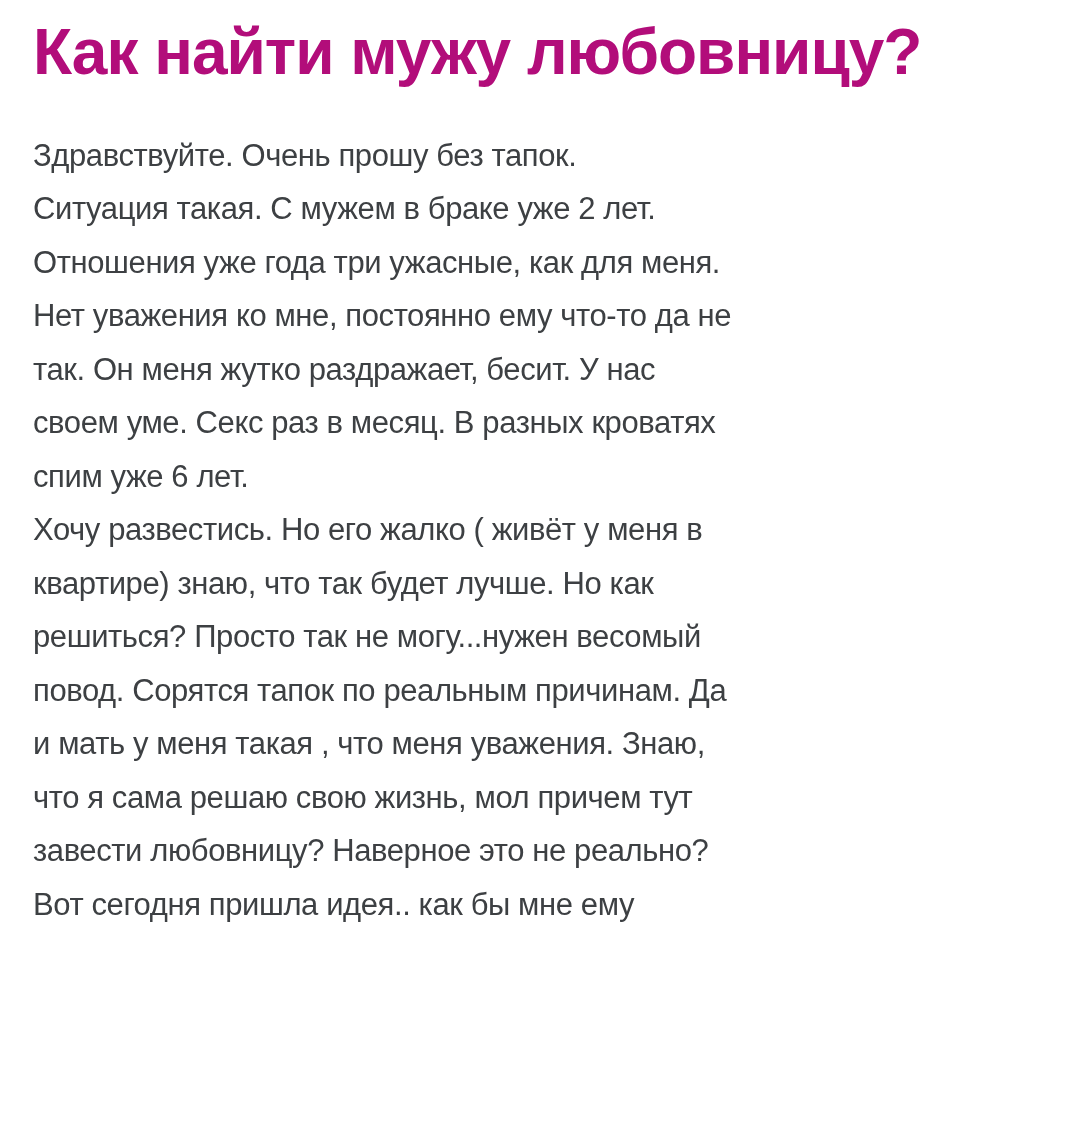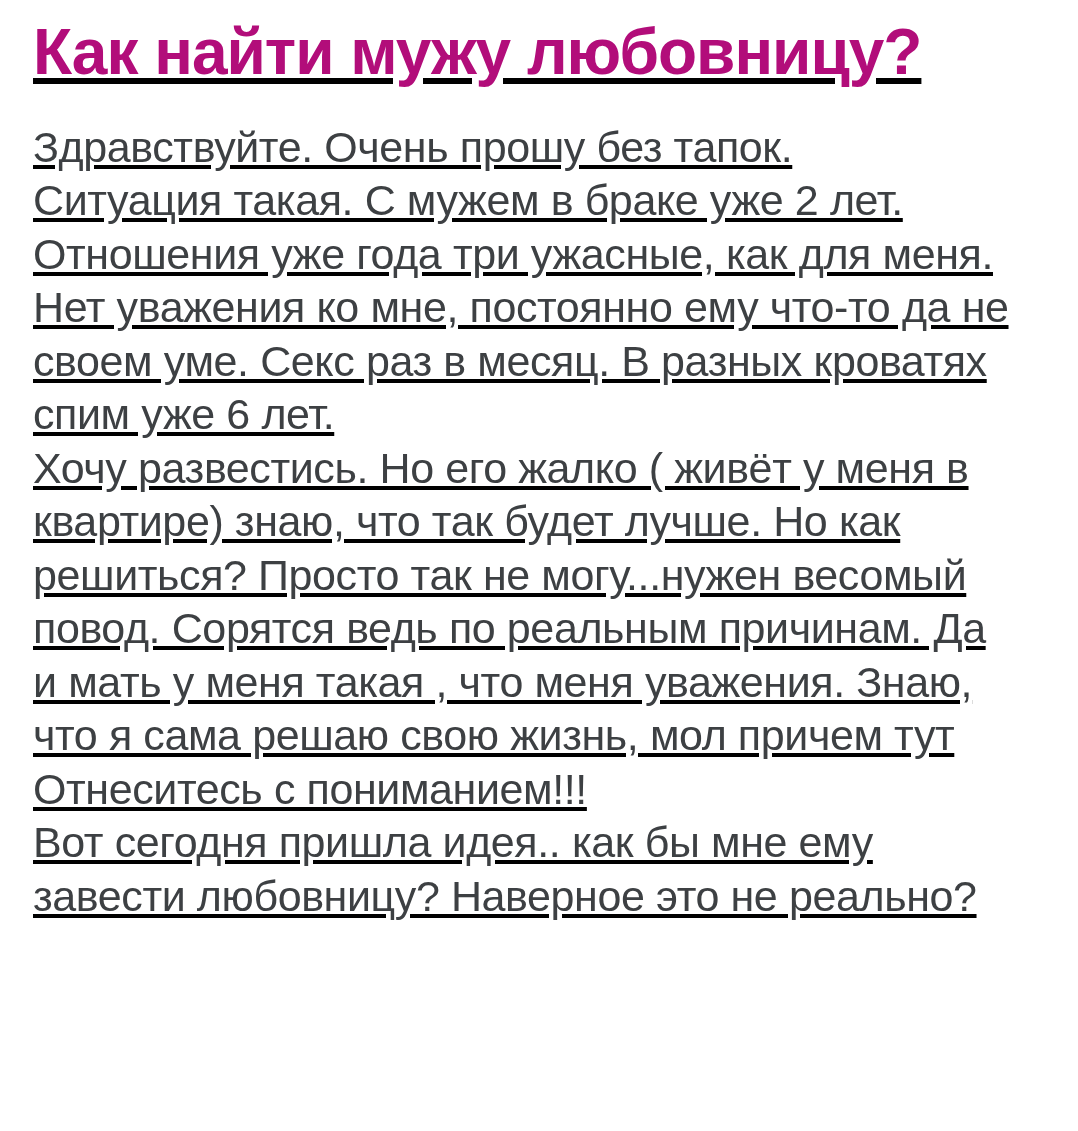"Как найти мужу любовницу?" .page { text-decoration: underline -> none }
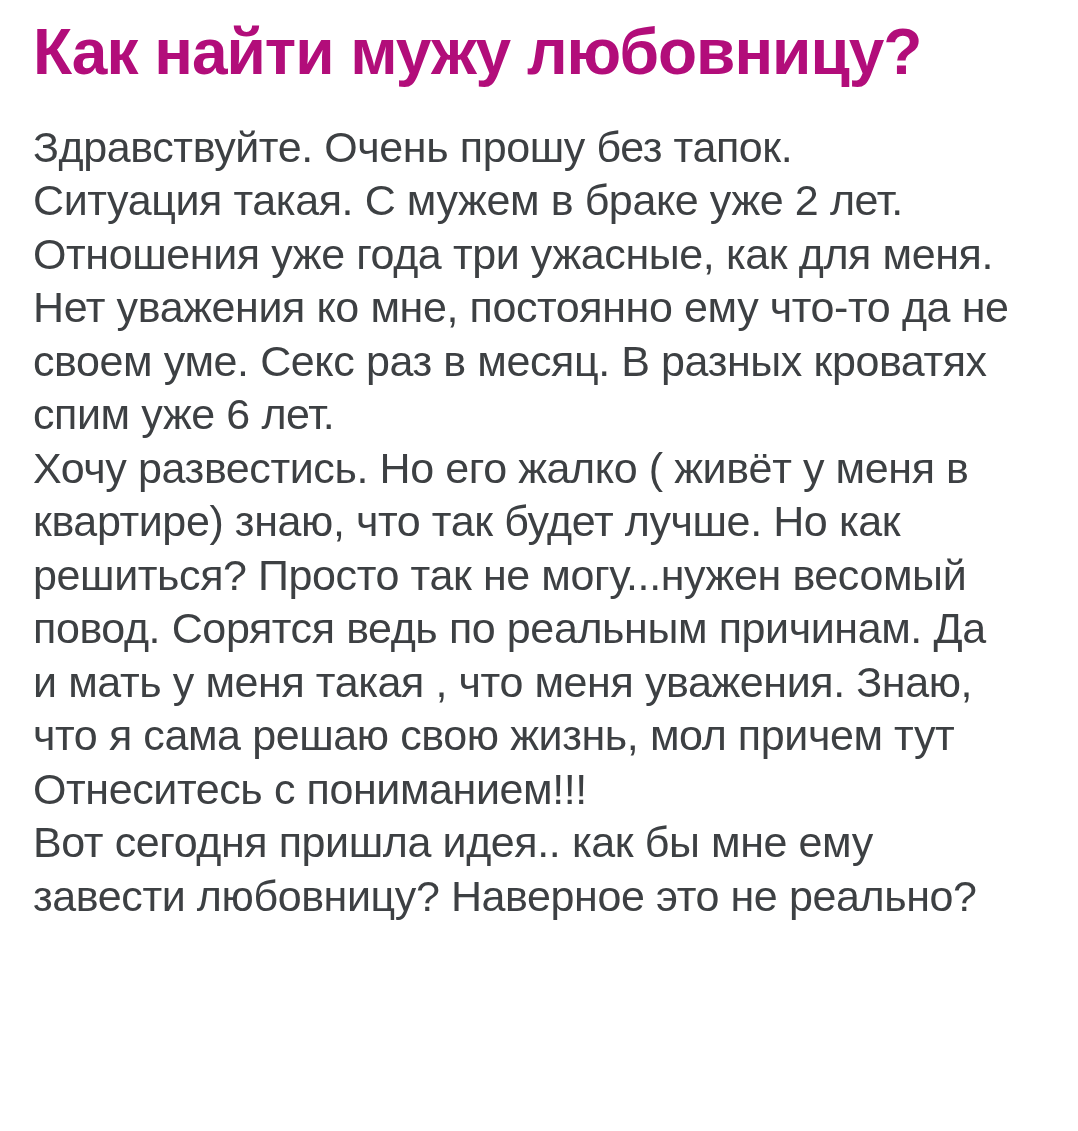"Здравствуйте. Очень прошу без тапок." .post-body { font-size: 43px -> 31px; margin-top: 30px -> 38px }
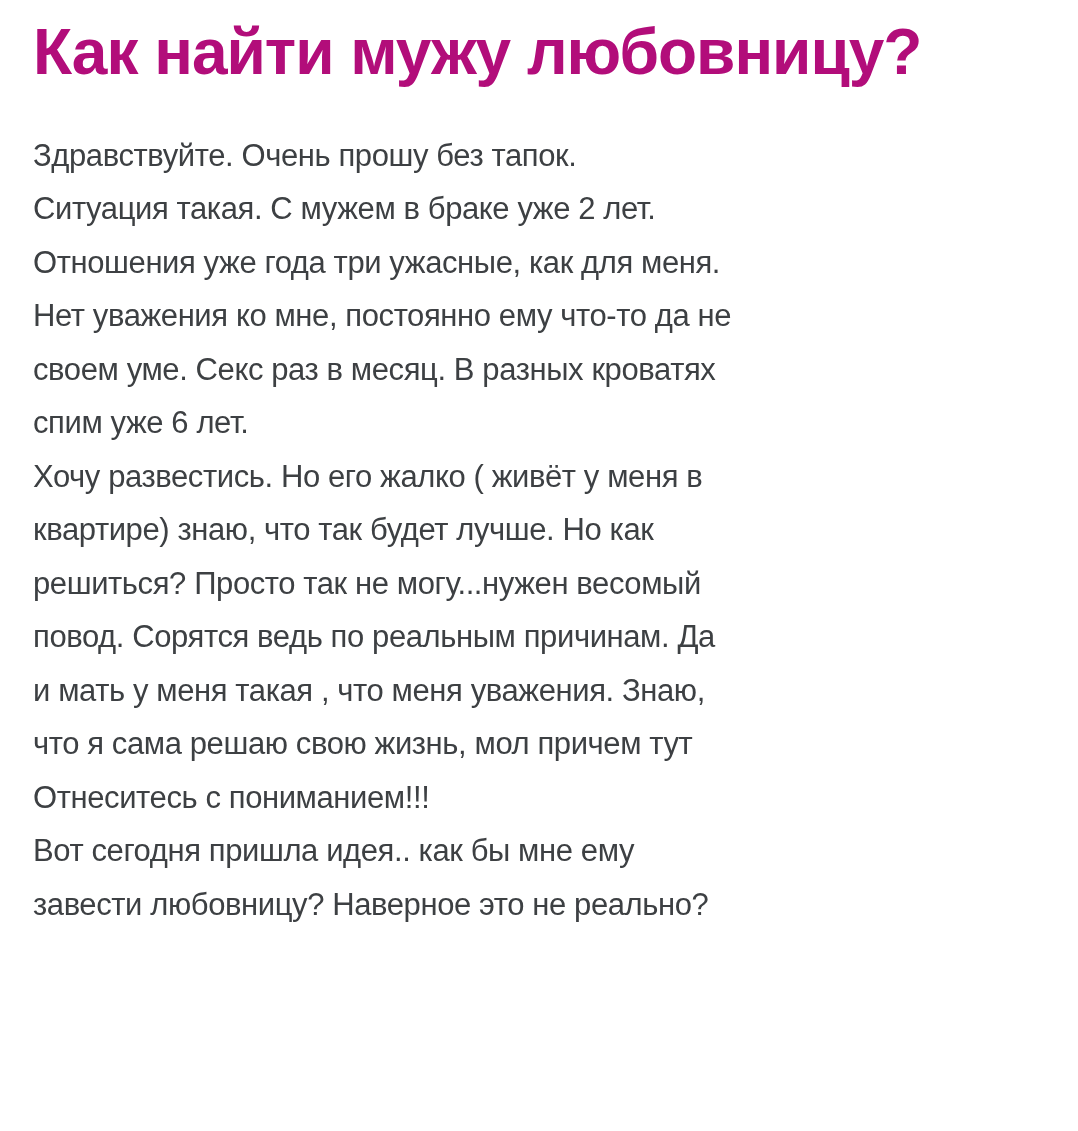"так. Он меня жутко раздражает," div.line { html: none -> <div>так. Он меня жутко раздражает, бесит. У нас</div> }
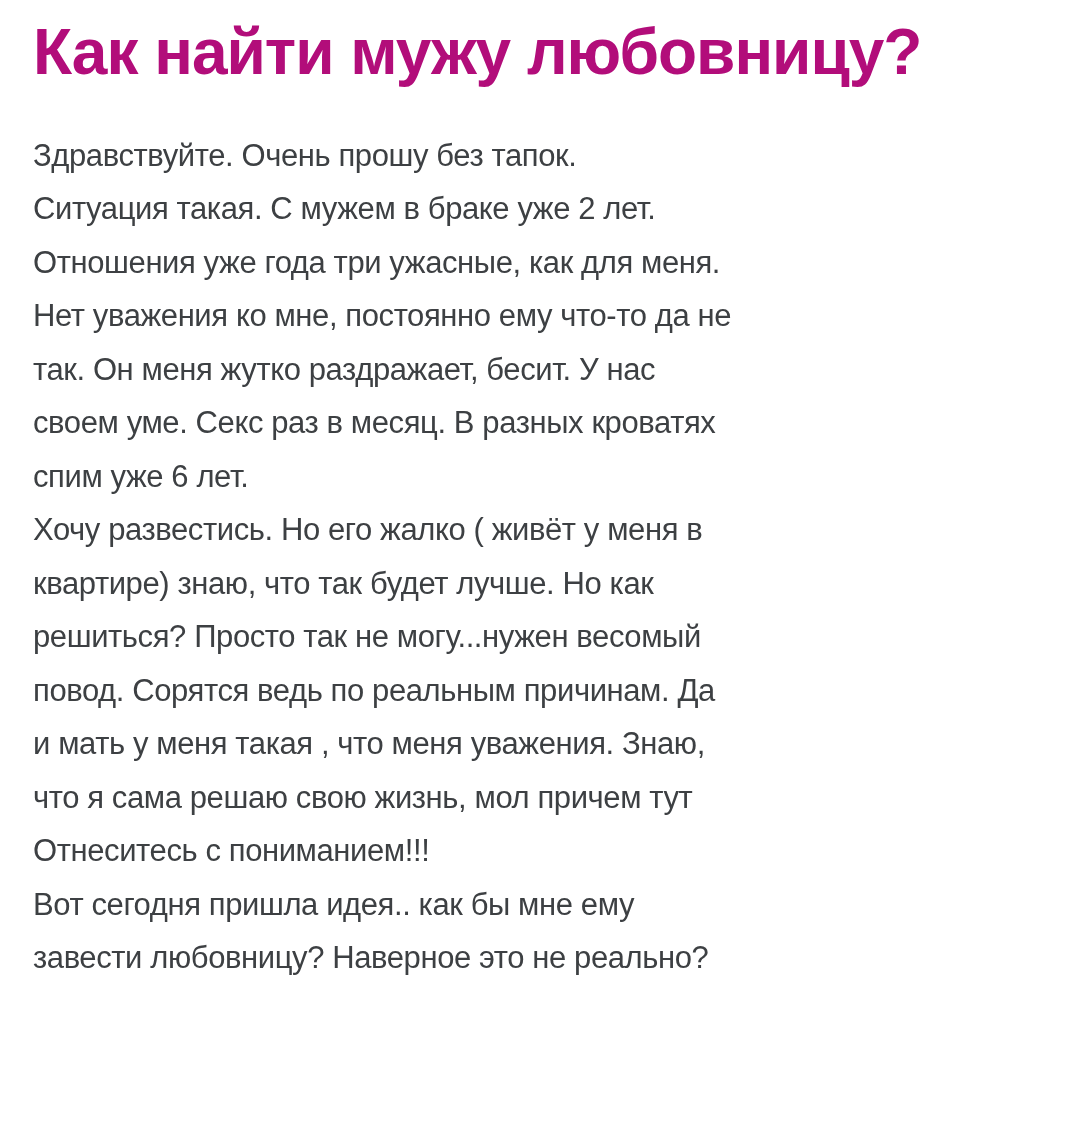"повод. Сорятся ведь по реальным" div.line { text: ведь -> тапок }
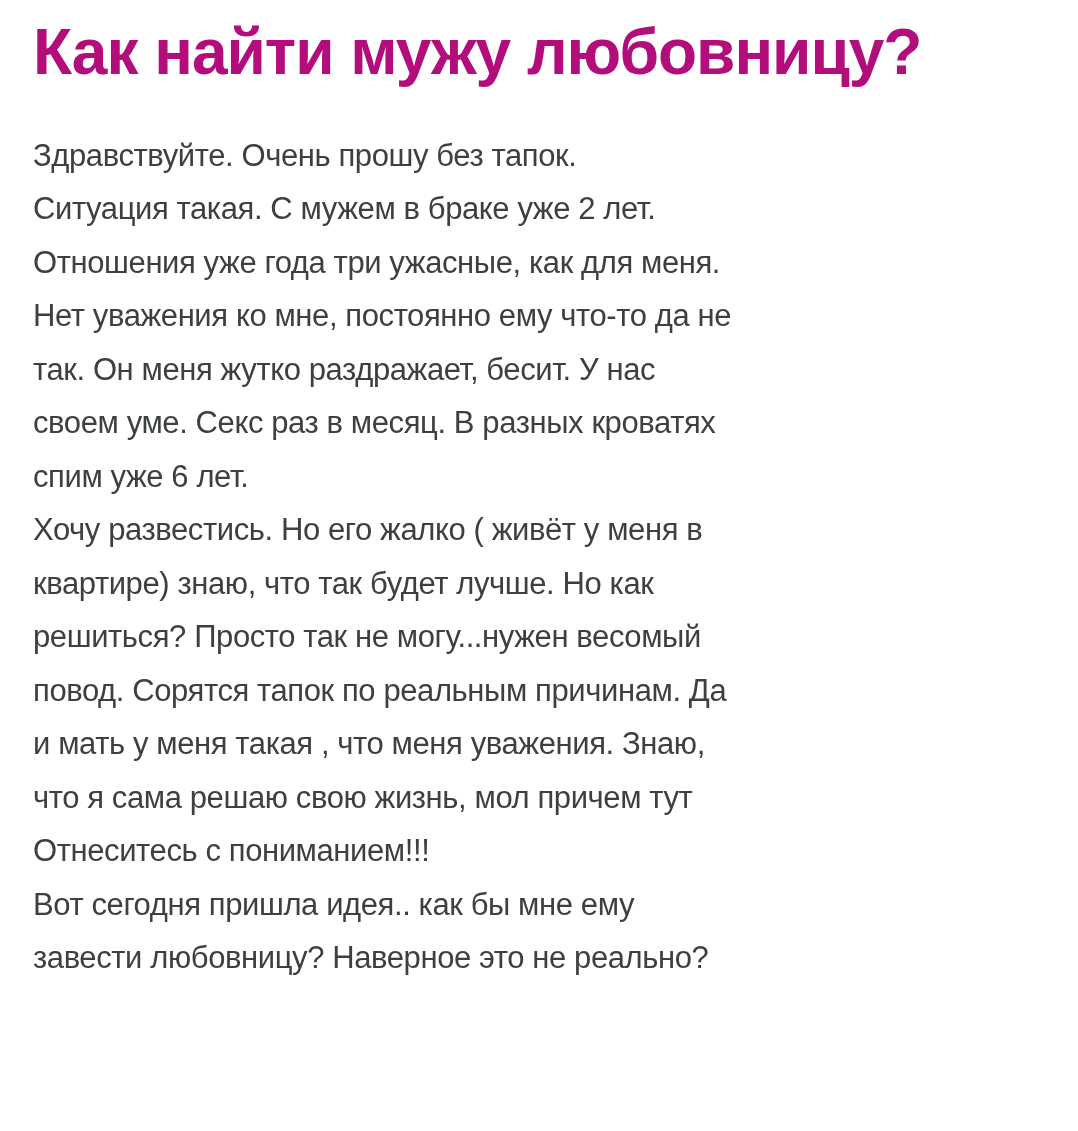"Отнеситесь с пониманием!!!" div.line { html: <div>Отнеситесь с пониманием!!!</div> -> none }
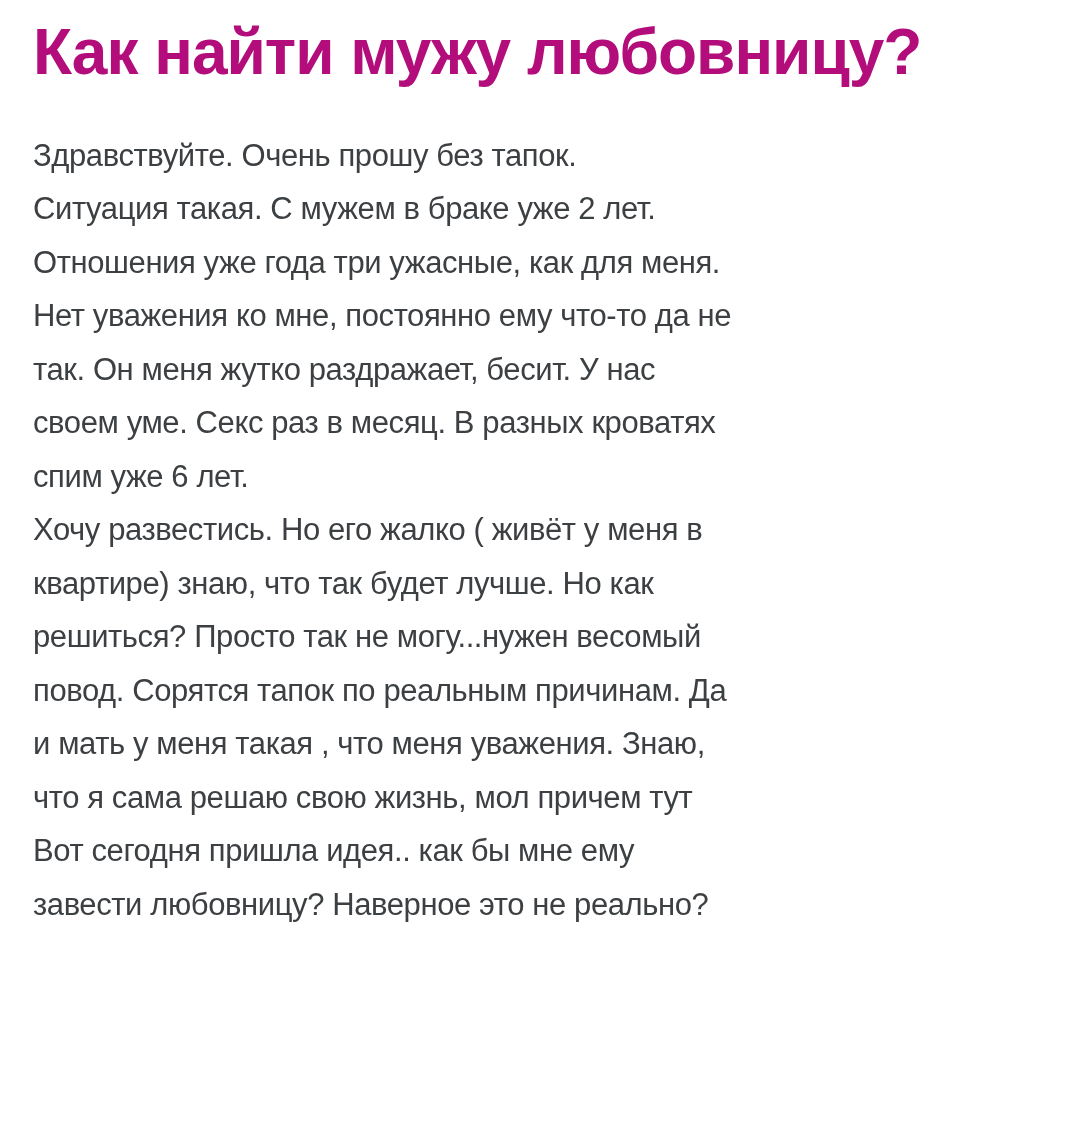"Вот сегодня пришла идея.. как" div.line { order: before "завести любовницу? Наверное это не" -> after "завести любовницу? Наверное это не" }
